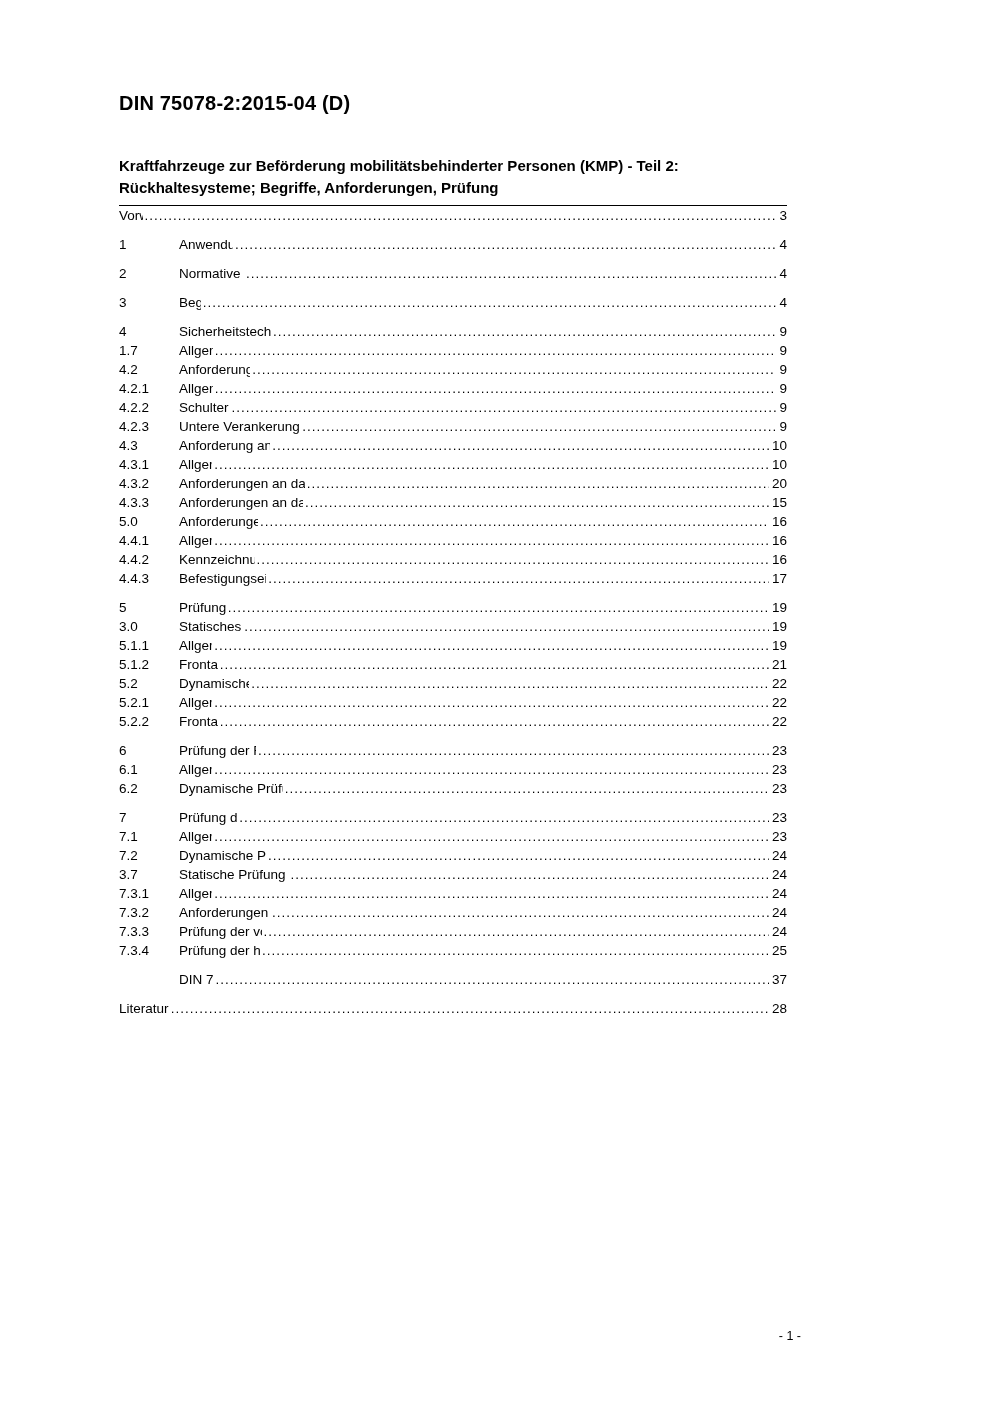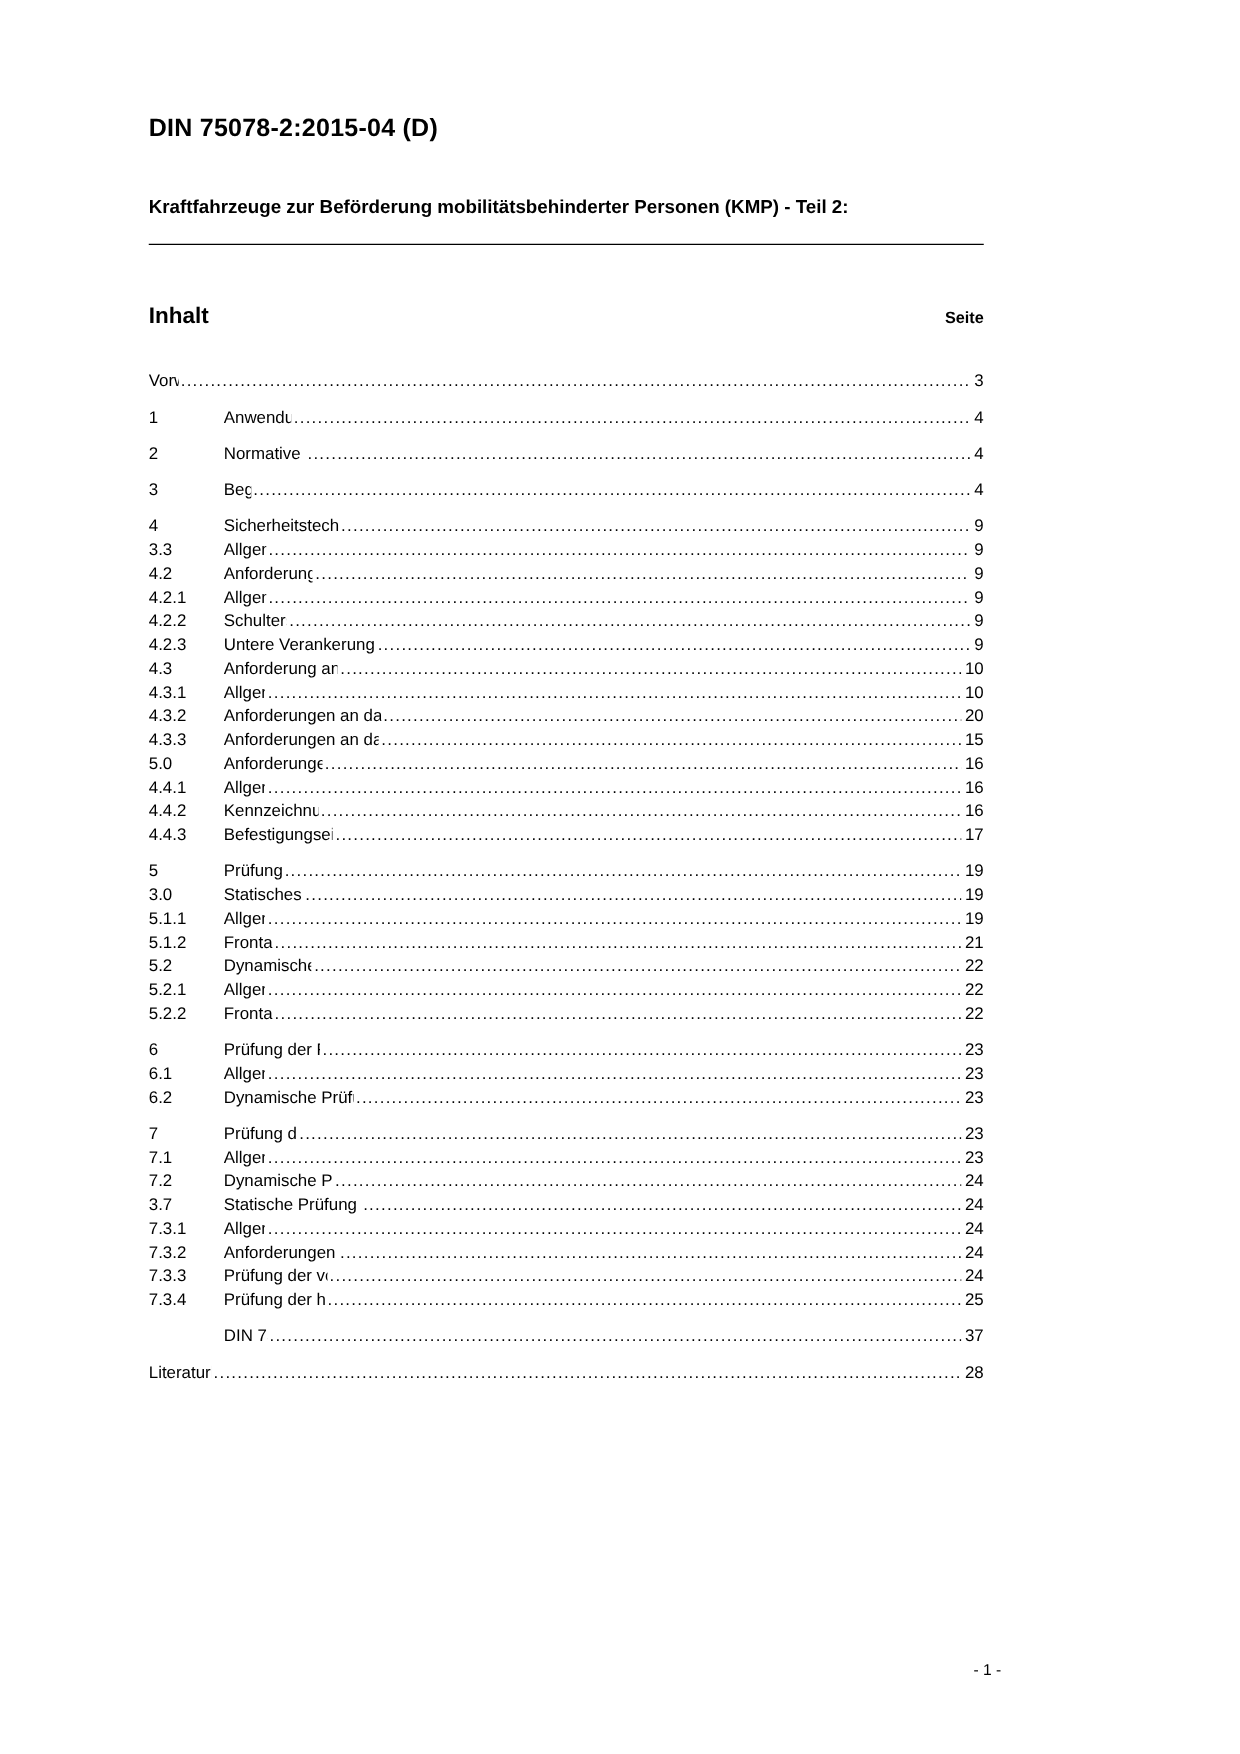"Kraftfahrzeuge zur Beförderung" .doc-subtitle { padding-bottom: 18px -> 6px }
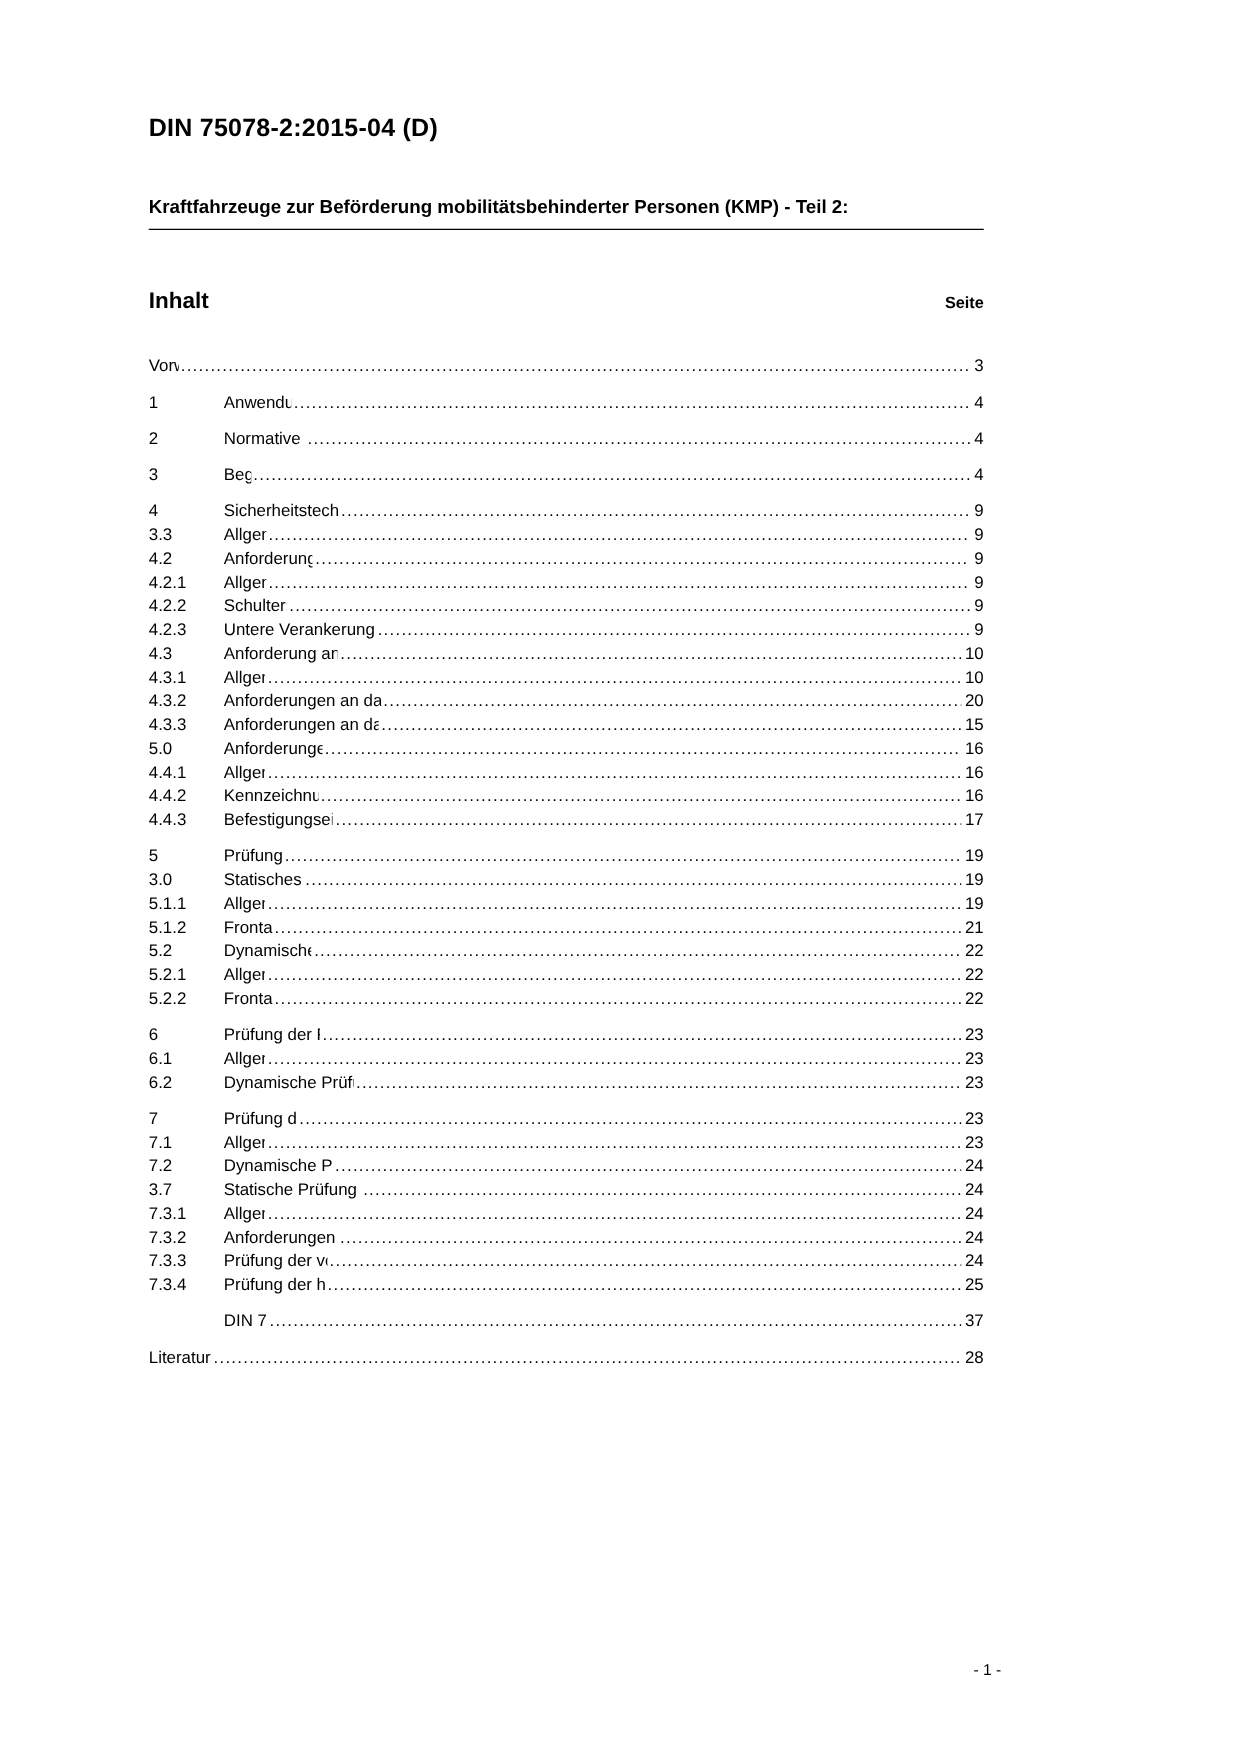"Rückhaltesysteme; Begriffe," div { html: none -> <div>Rückhaltesysteme; Begriffe, Anforderungen, Prüfung</div> }
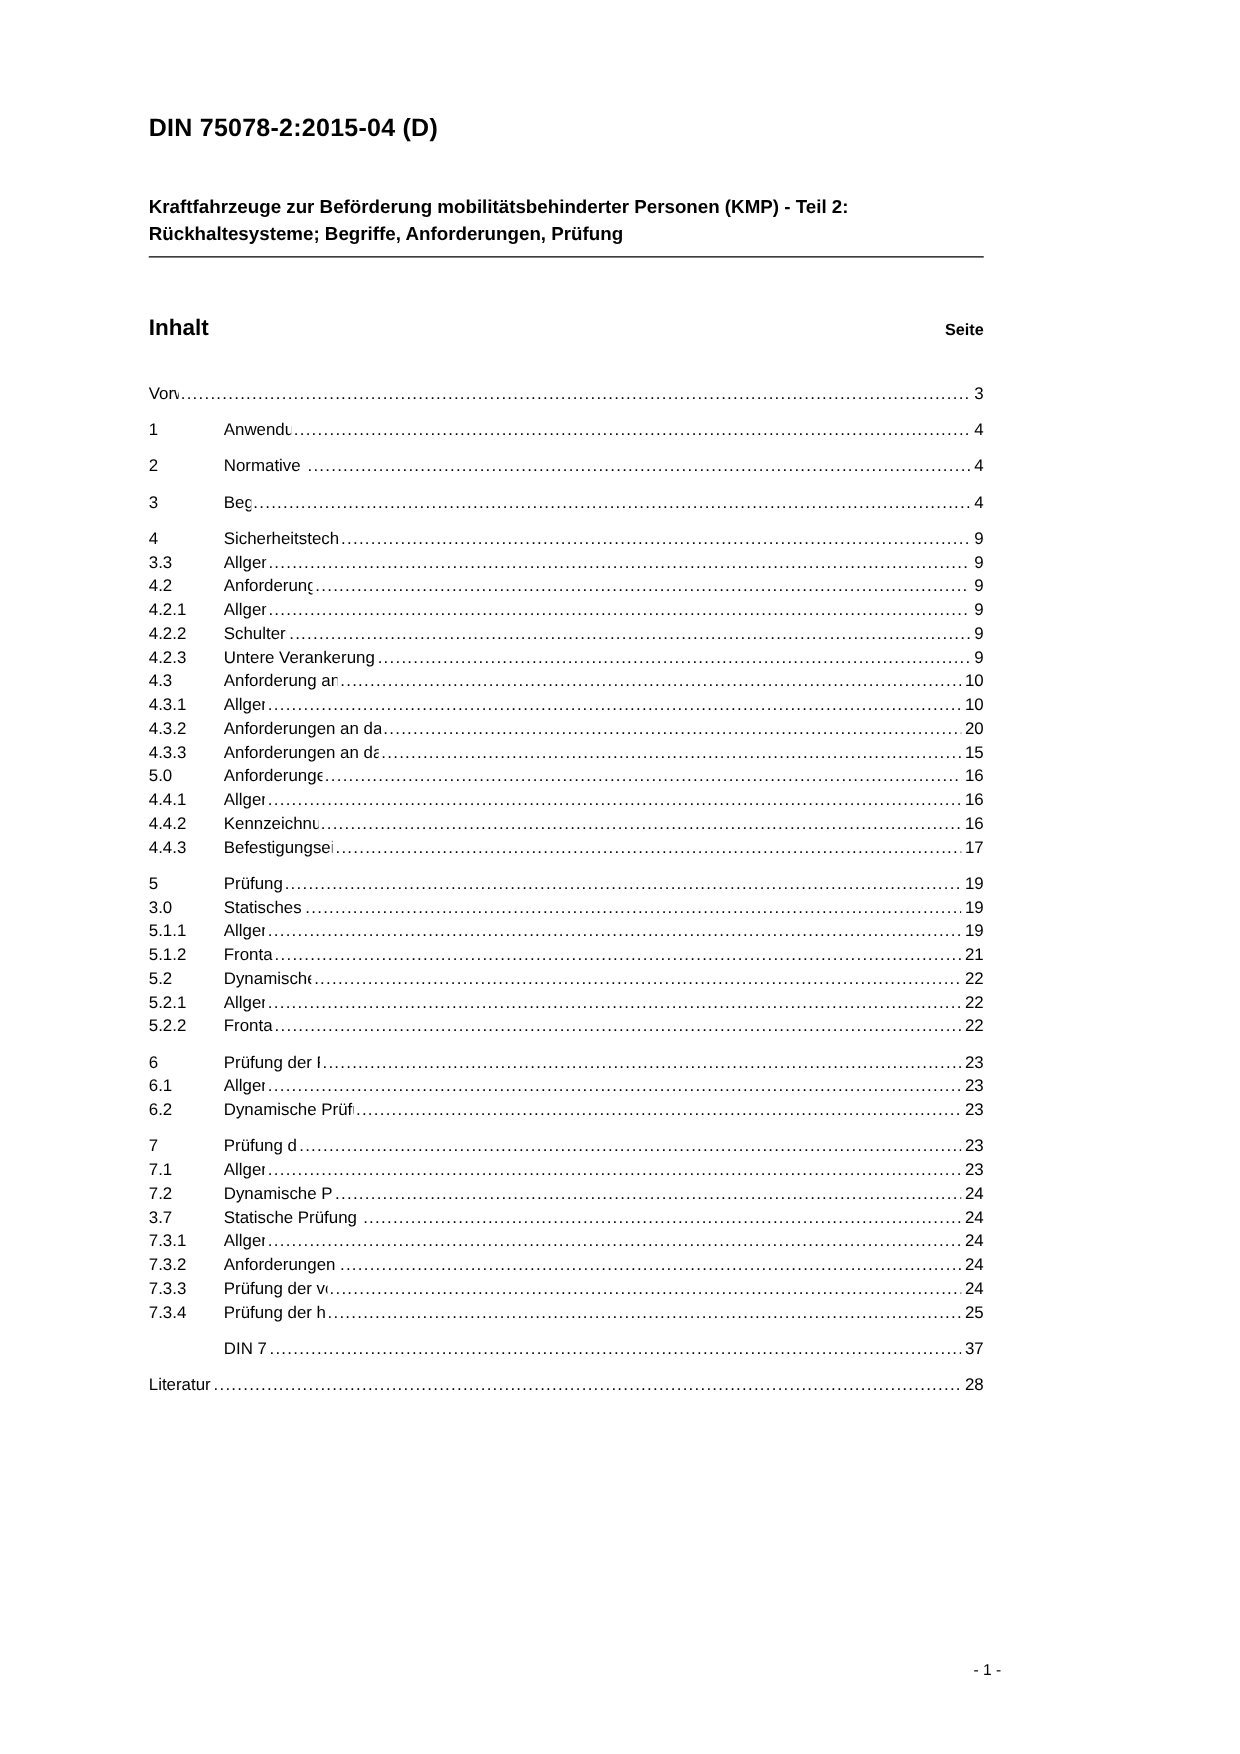"Inhalt" div.inhalt-row { html: <div> <span>Inhalt</span> <span>Seite</span> </div> -> none }
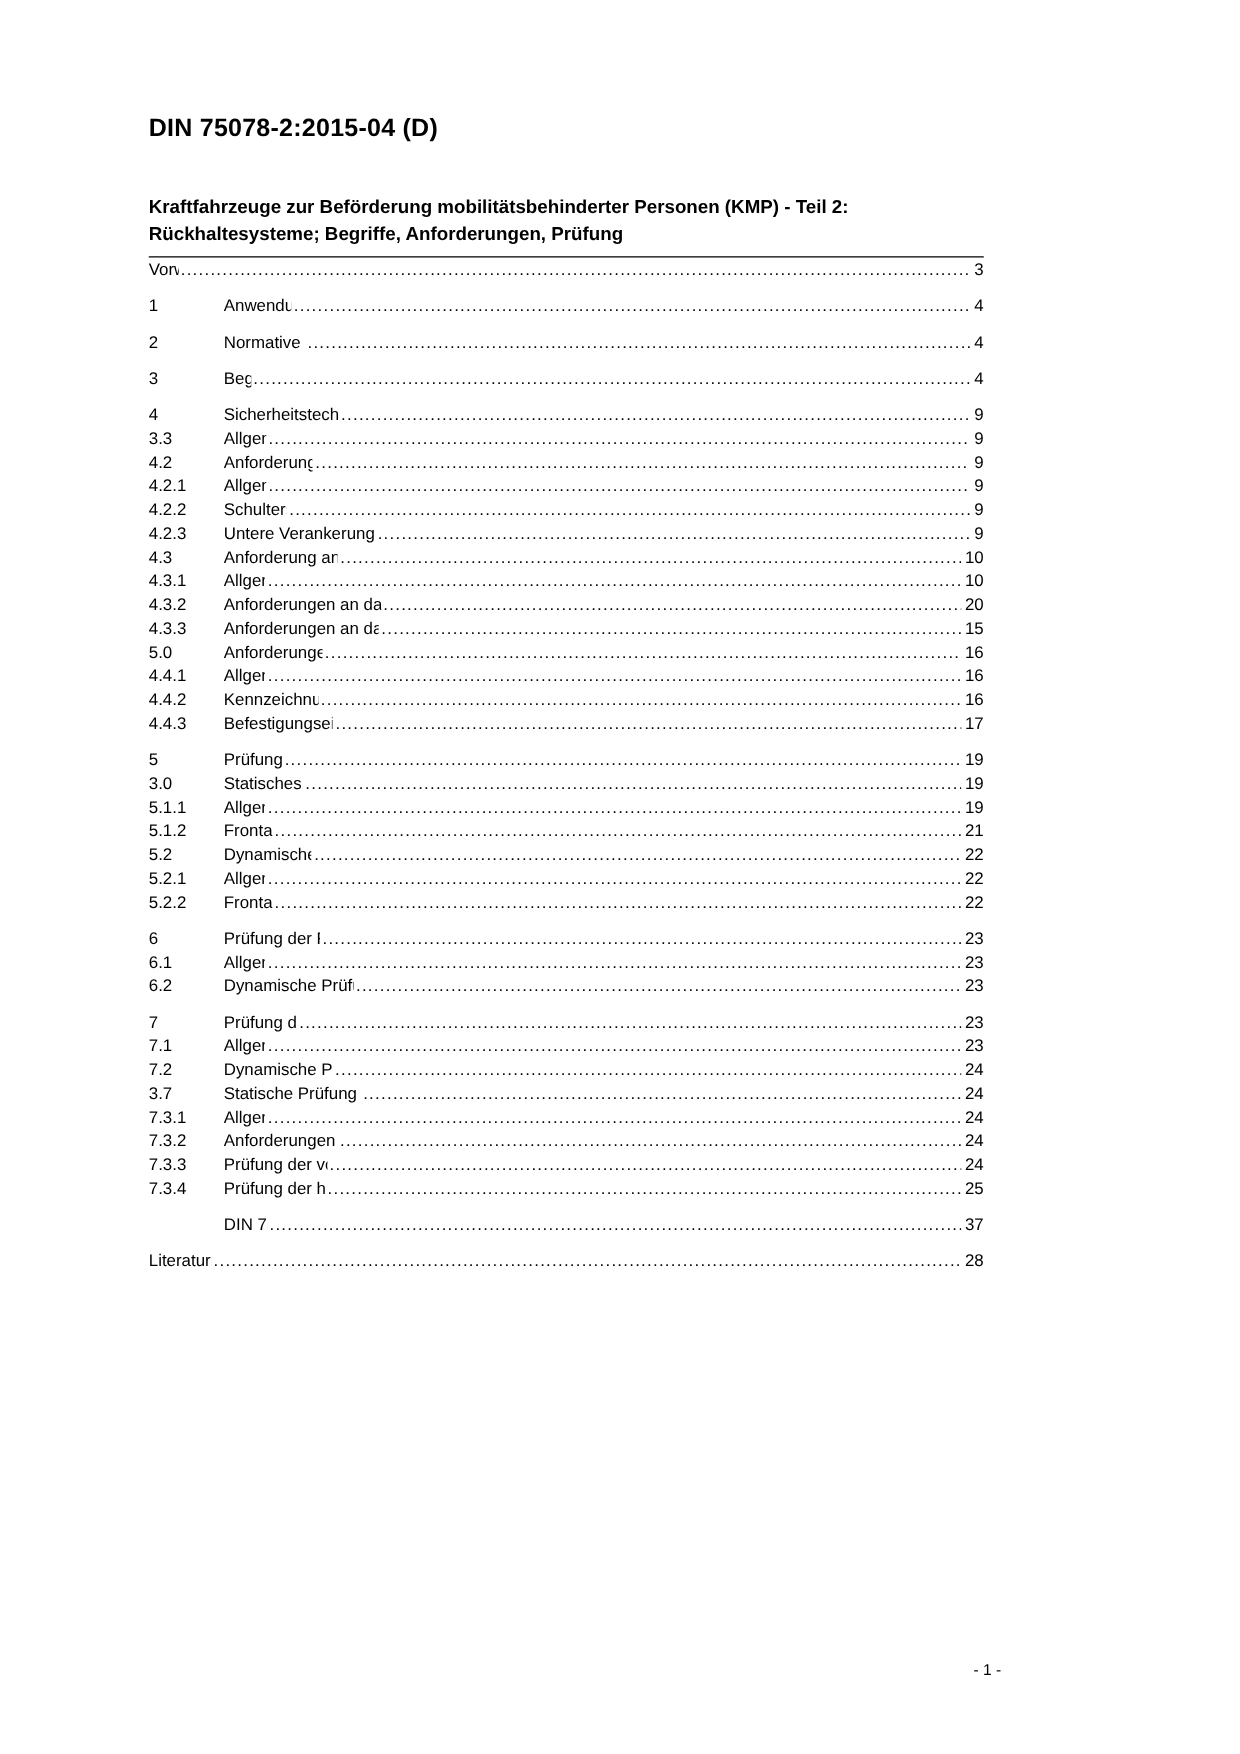"3.3" span.toc-num { text: 3.3 -> 1.7 }
